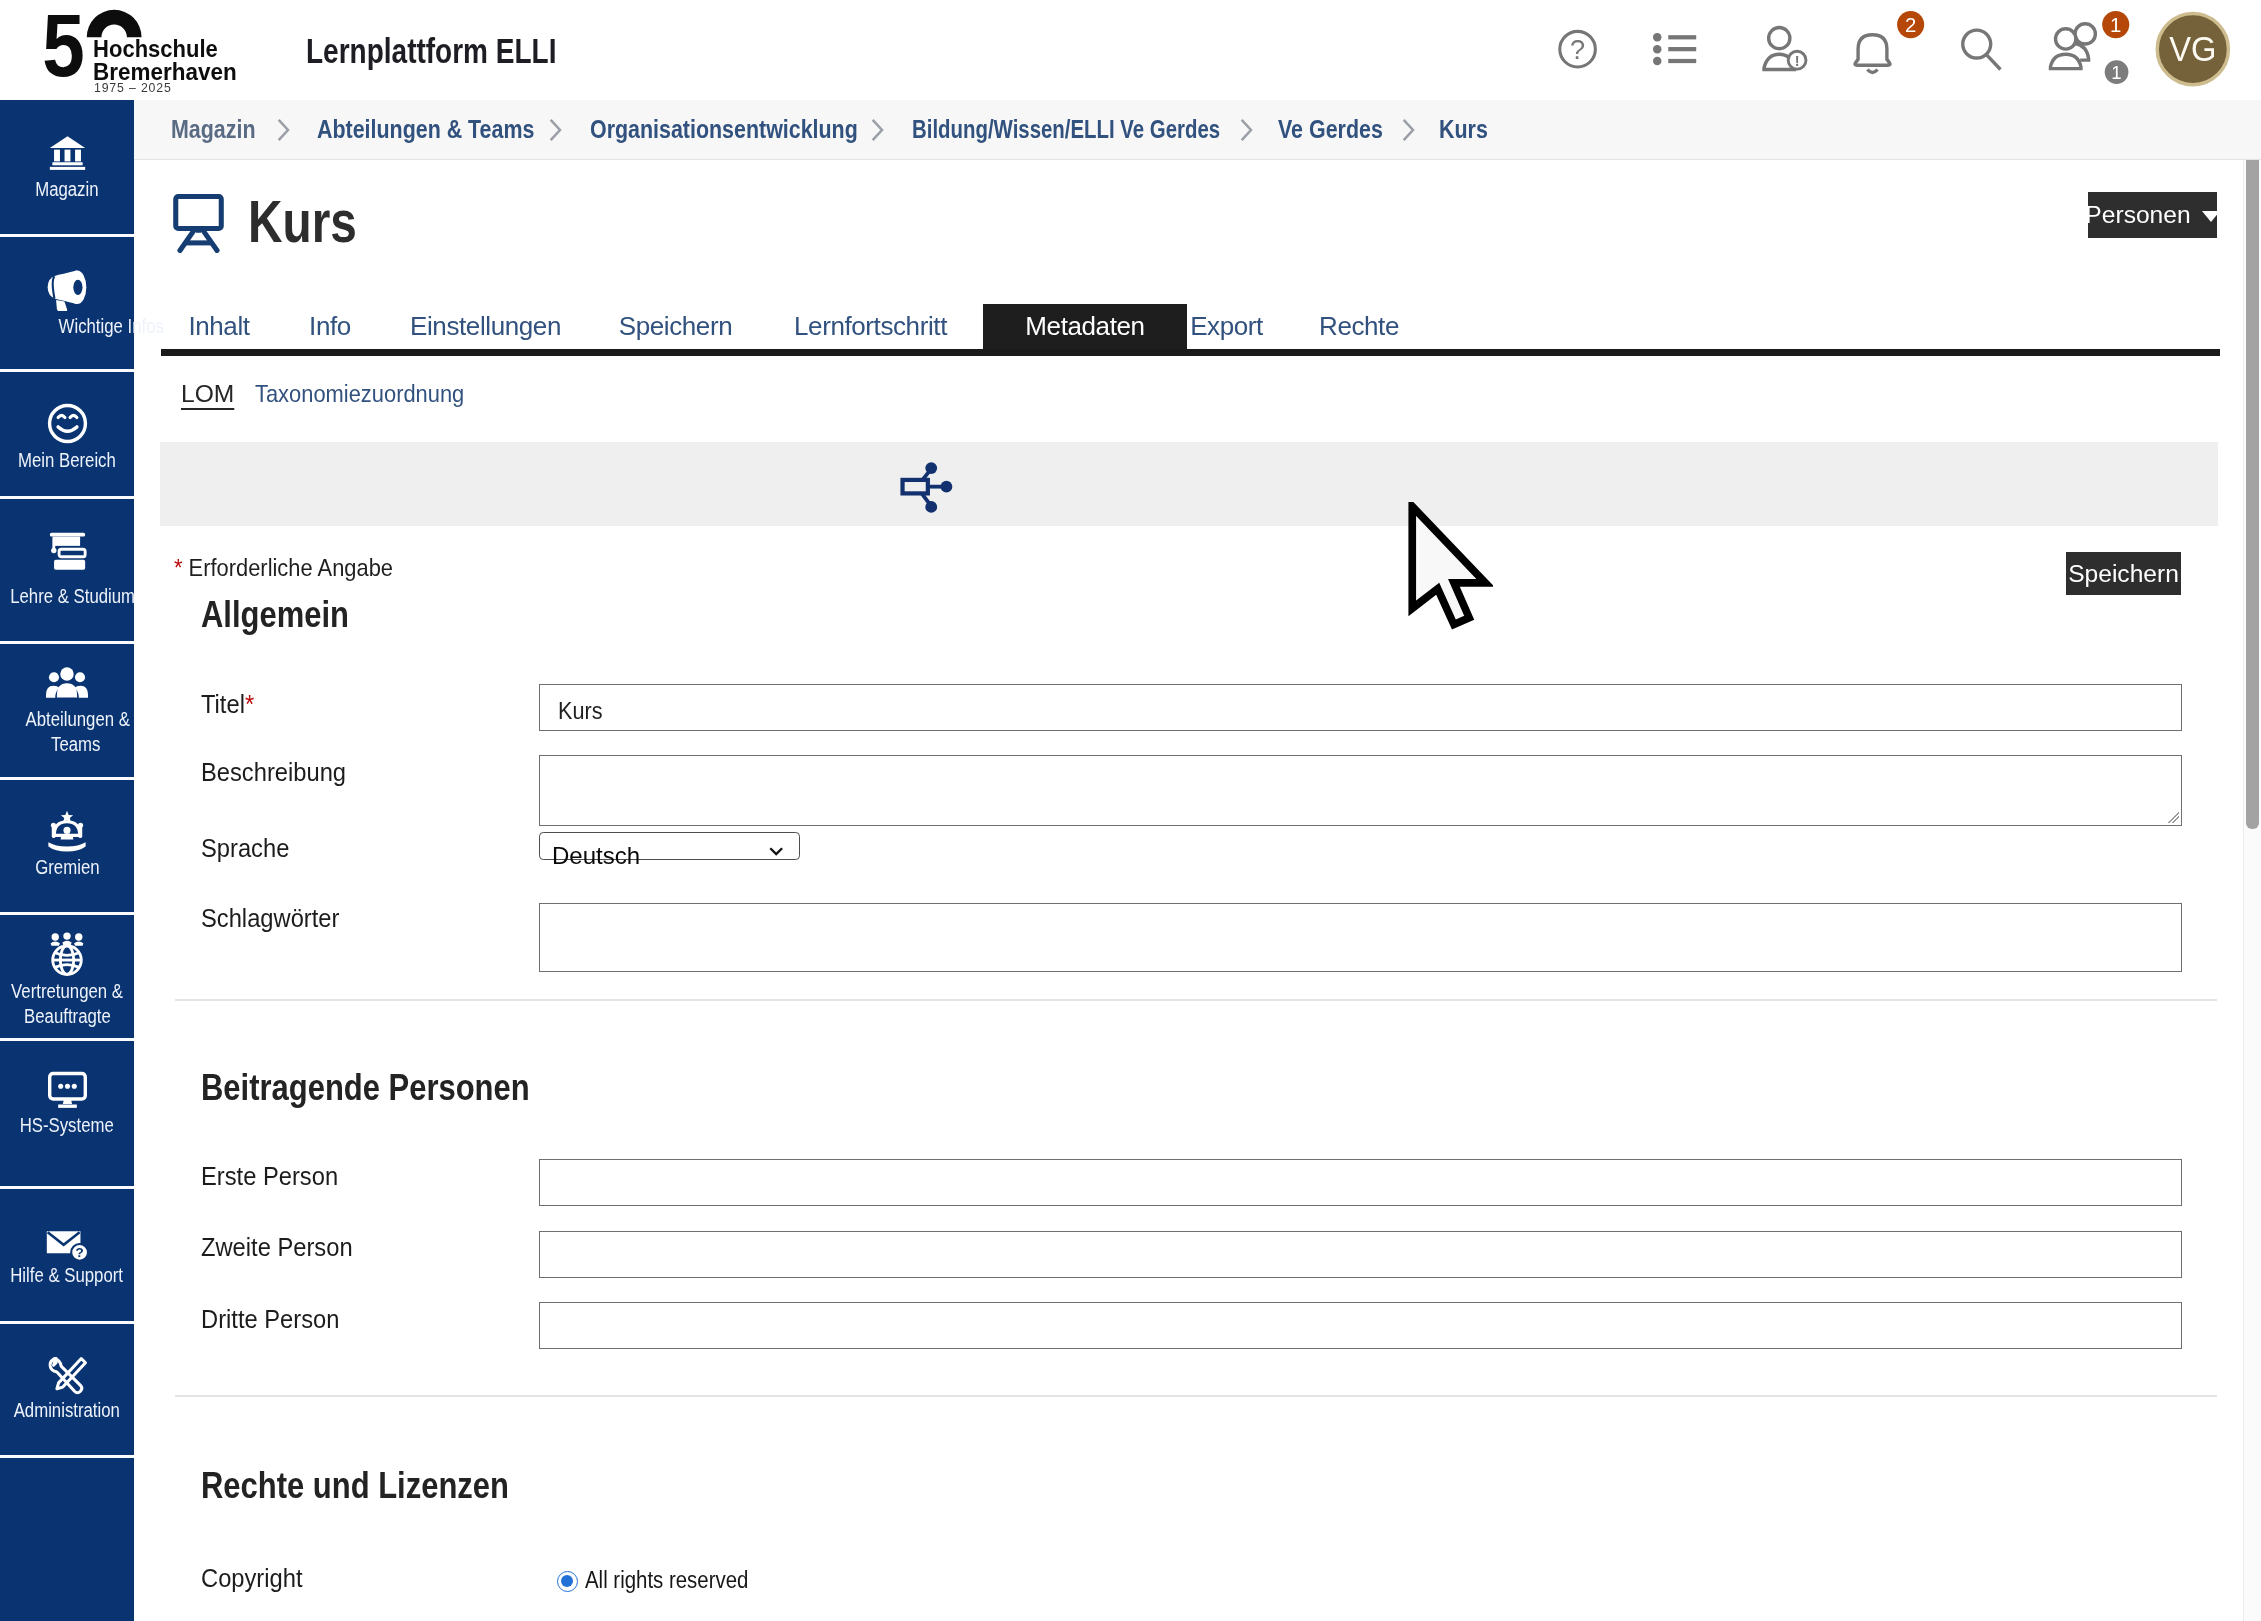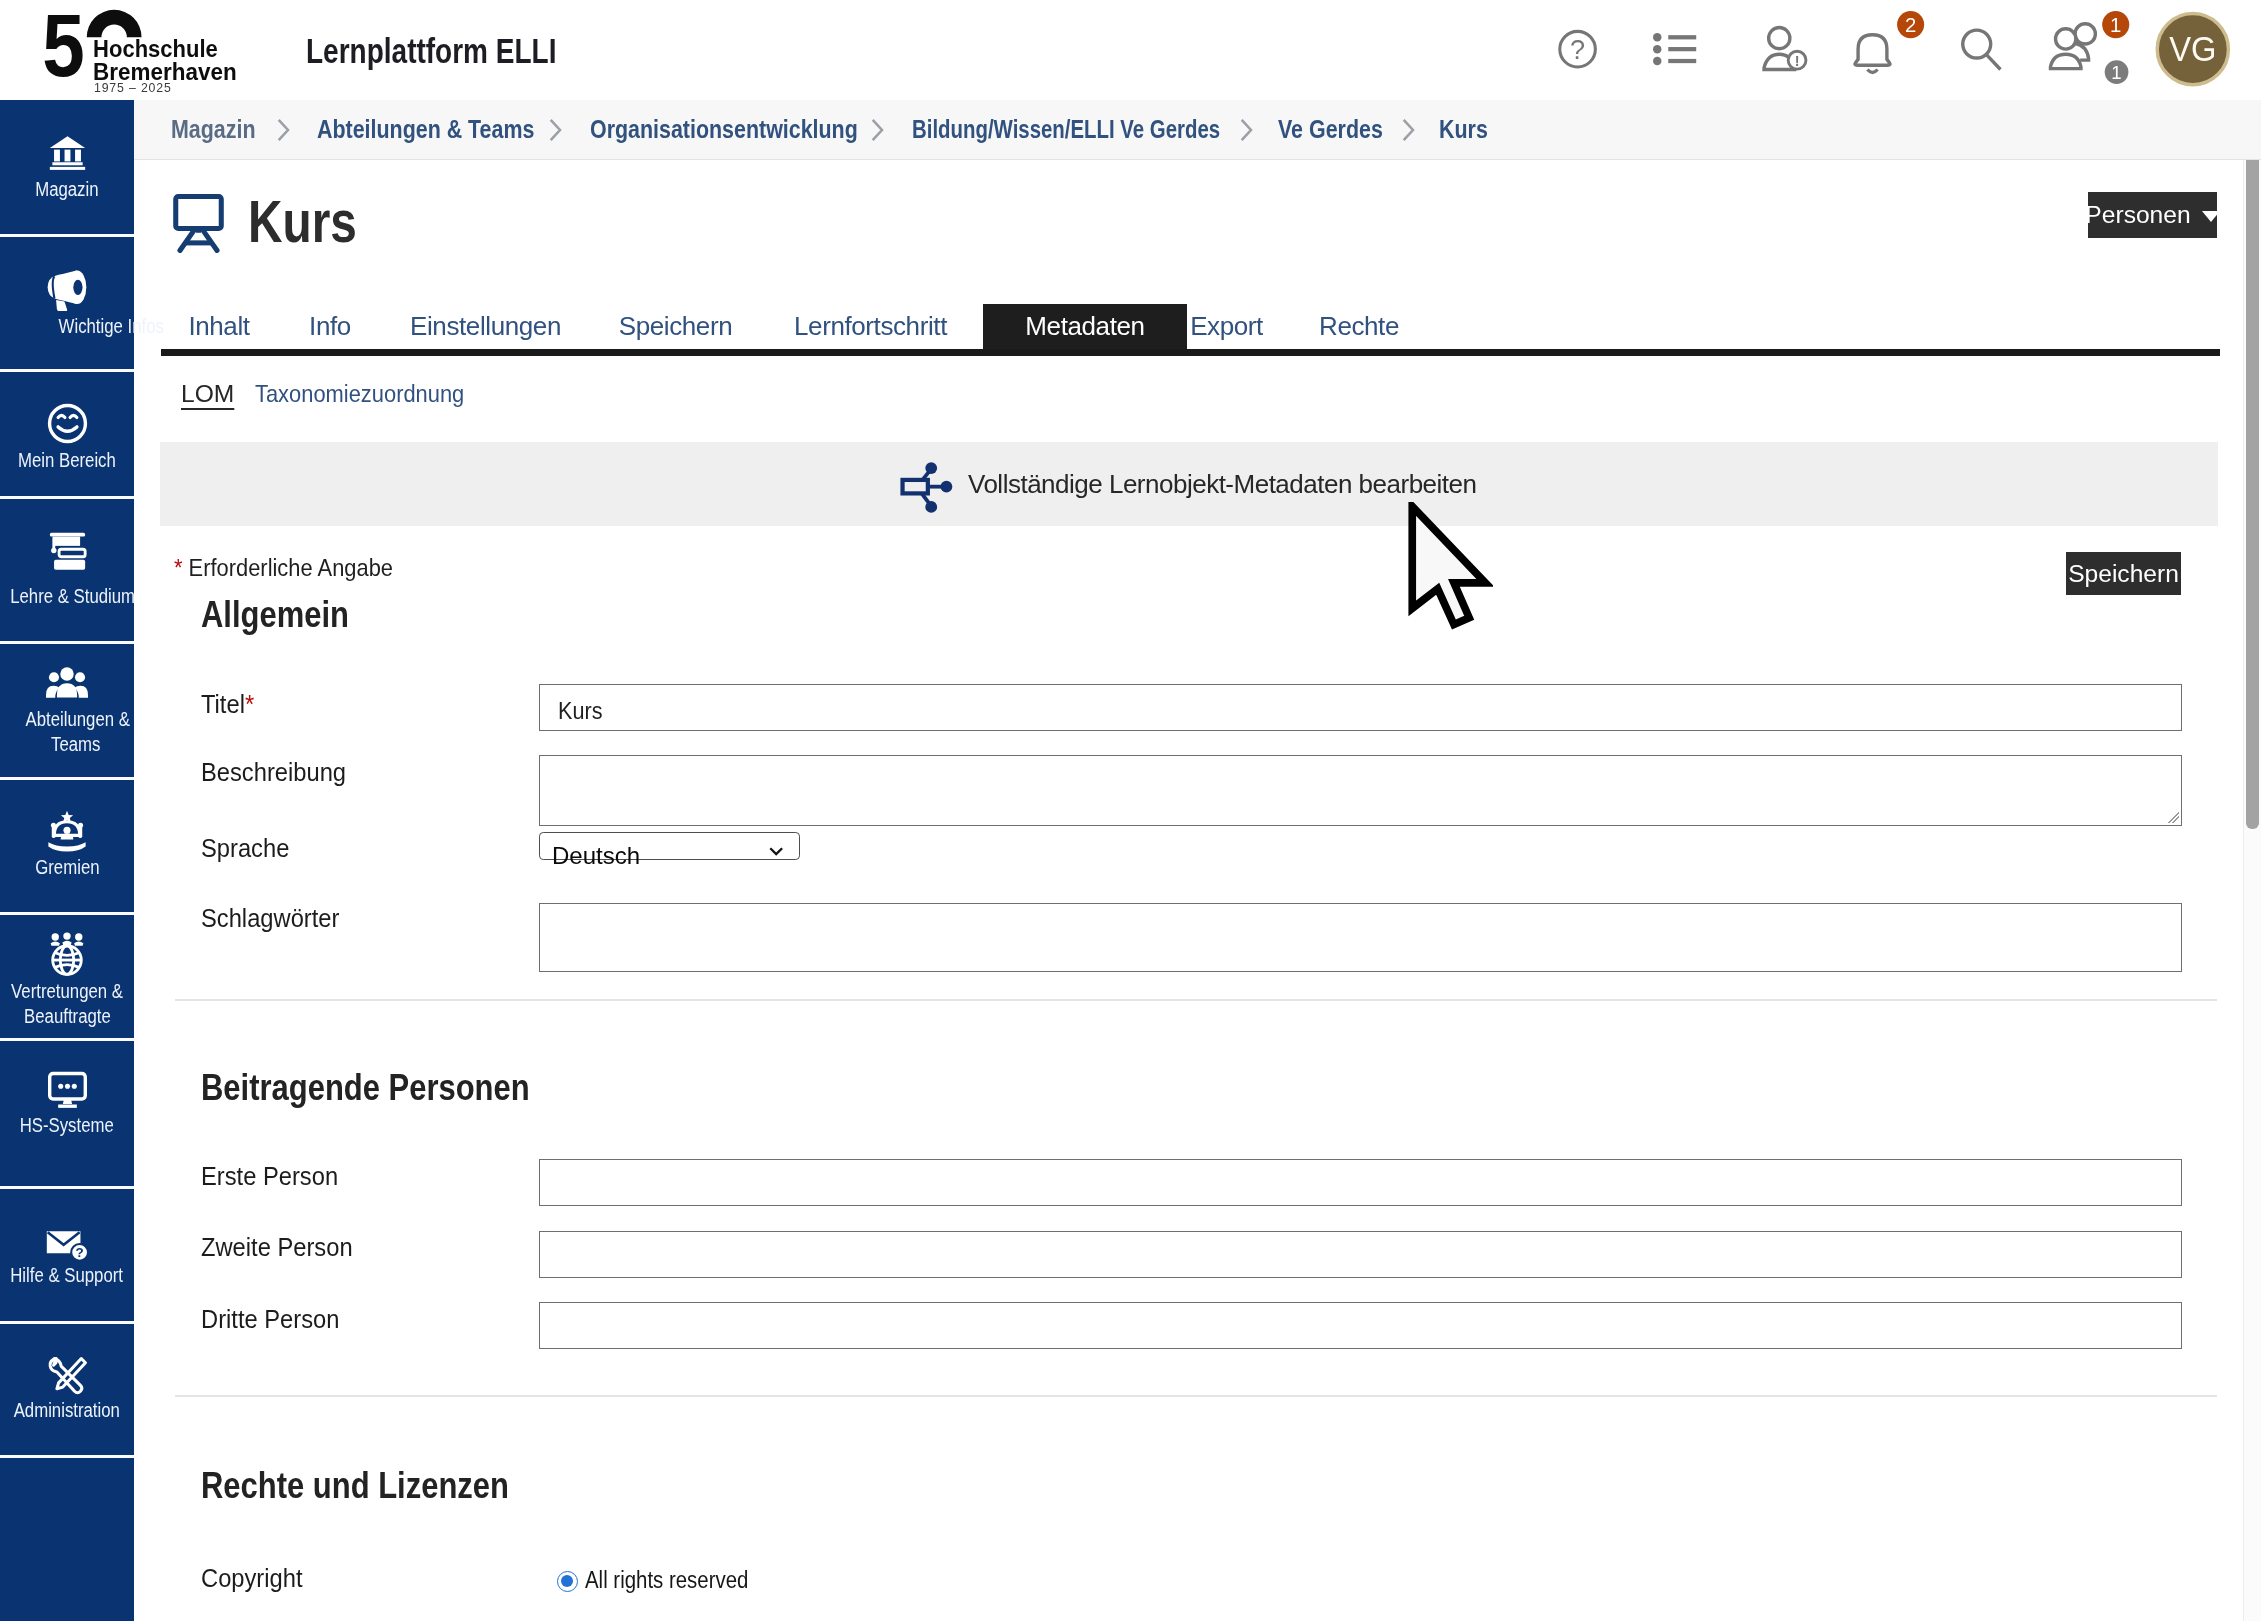"Vollständige Lernobjekt-Metadaten" div { html: <div>Vollständige Lernobjekt-Metadaten bearbeiten</div> -> none }
